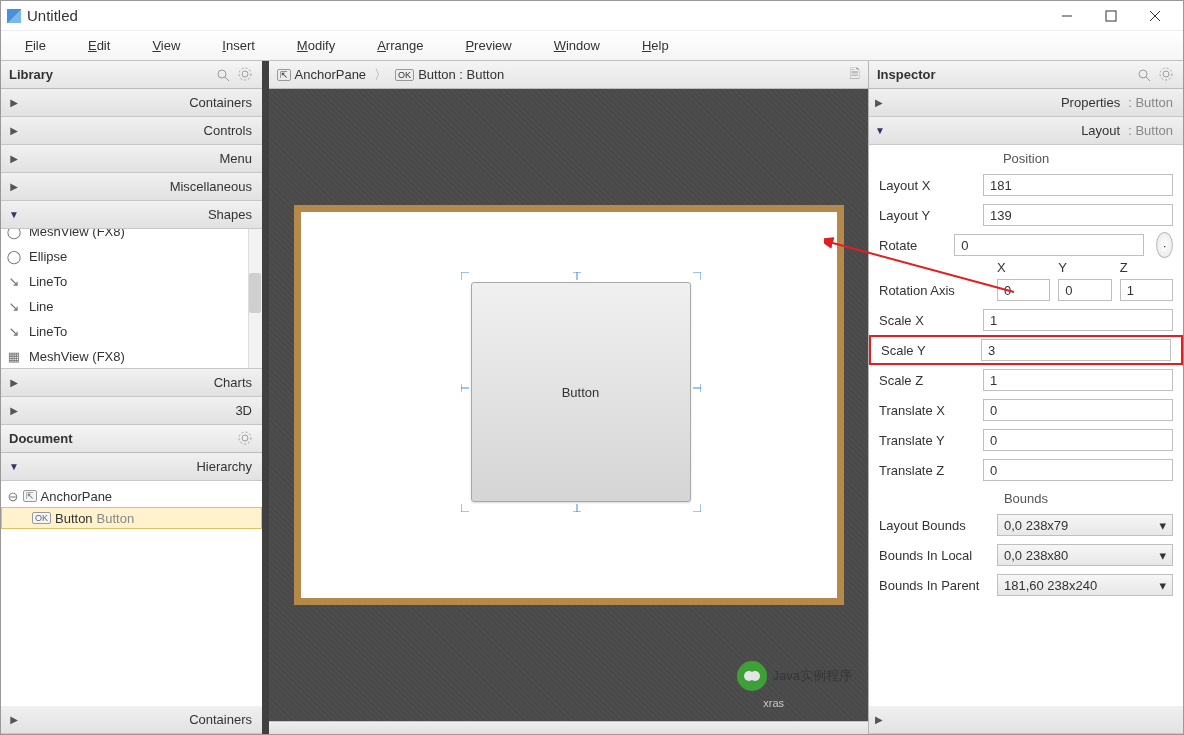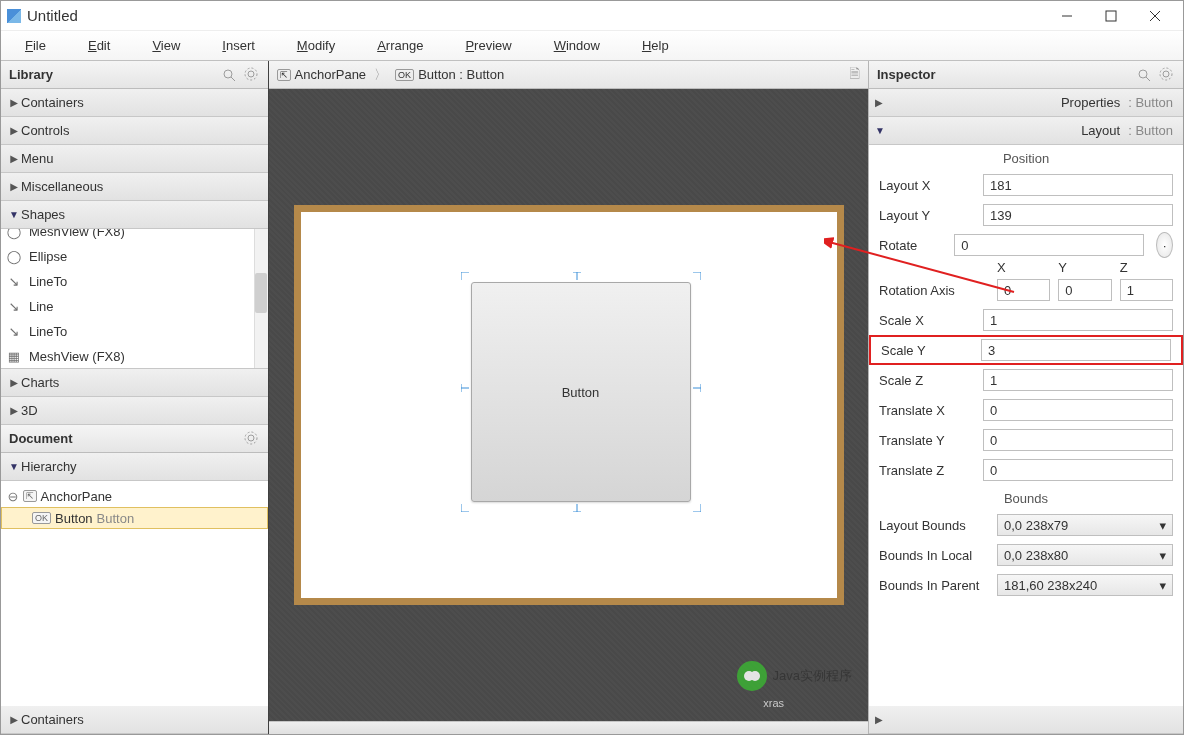"Library" .panel-left { border-right: 1px solid #404040 -> 7px solid #404040 }
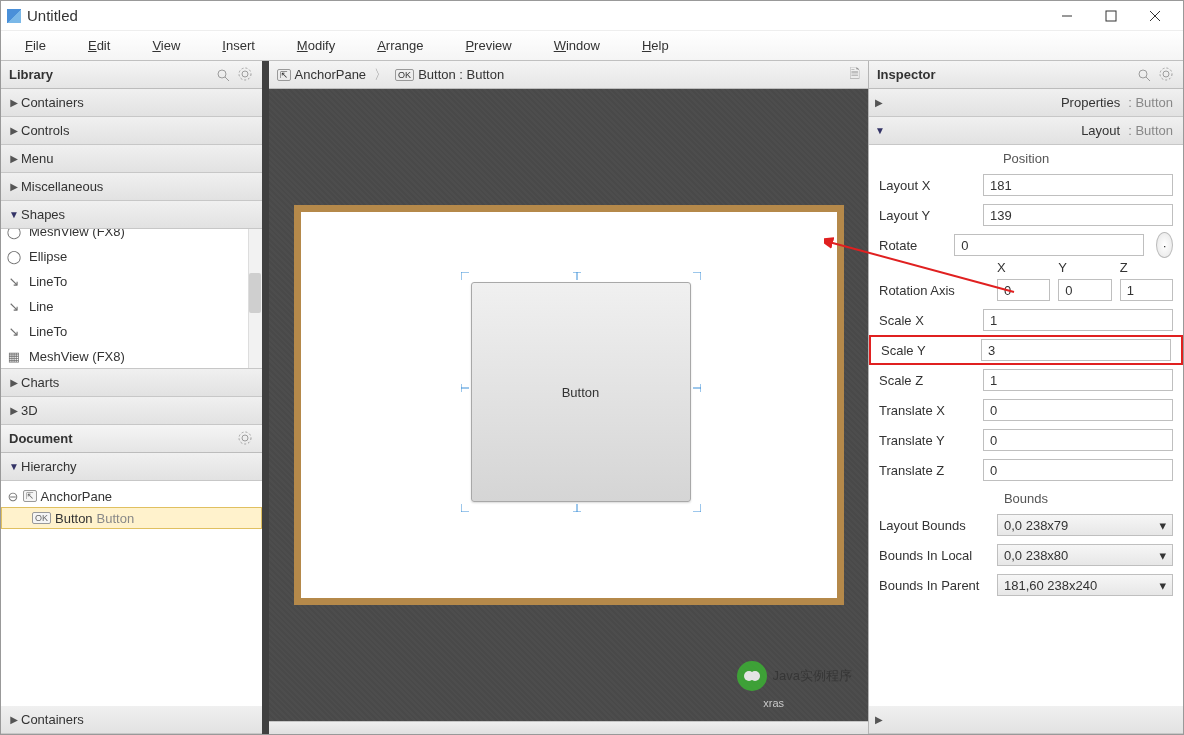"Containers" .section .label { text-align: none -> right }
